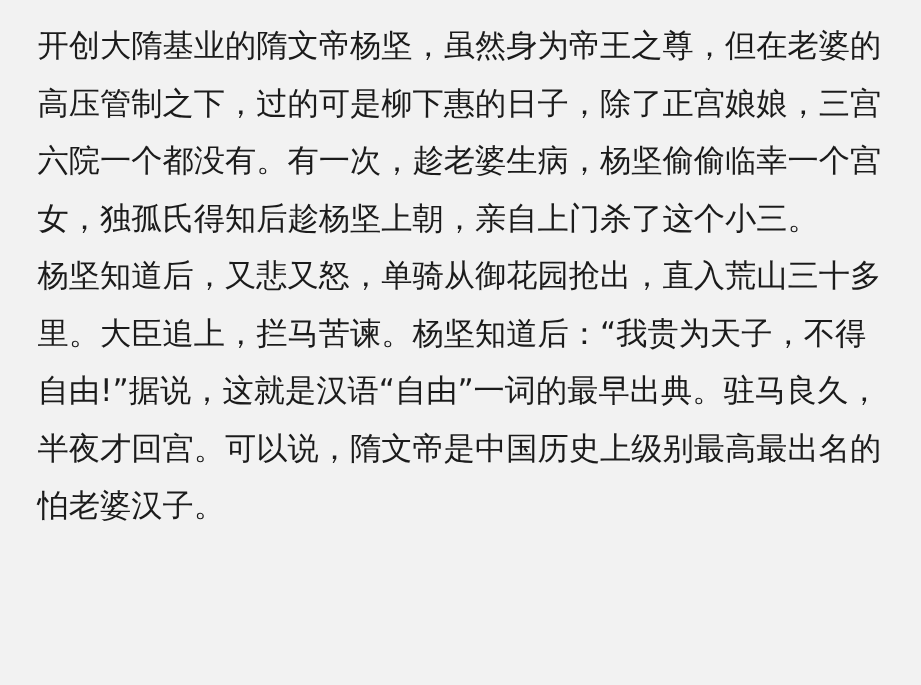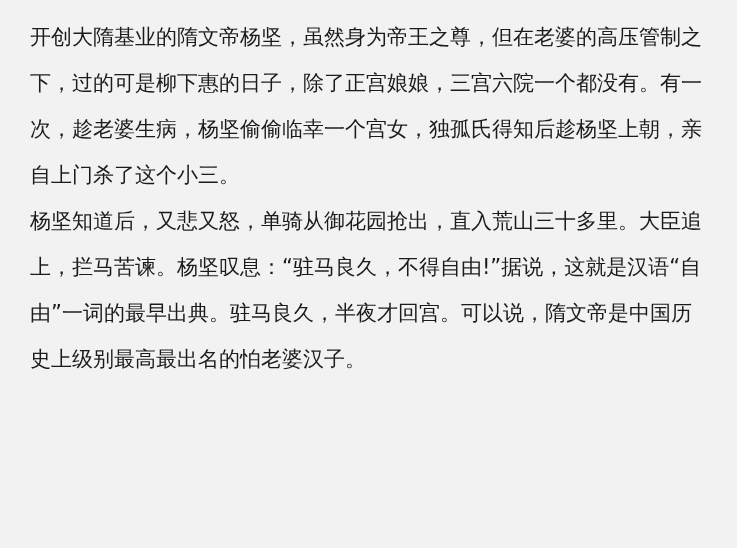"开创大隋基业的隋文帝杨坚，虽然身为帝王之尊，但在老婆的高压管制之下，过的可是柳下" #article { font-size: 21px -> 25px }
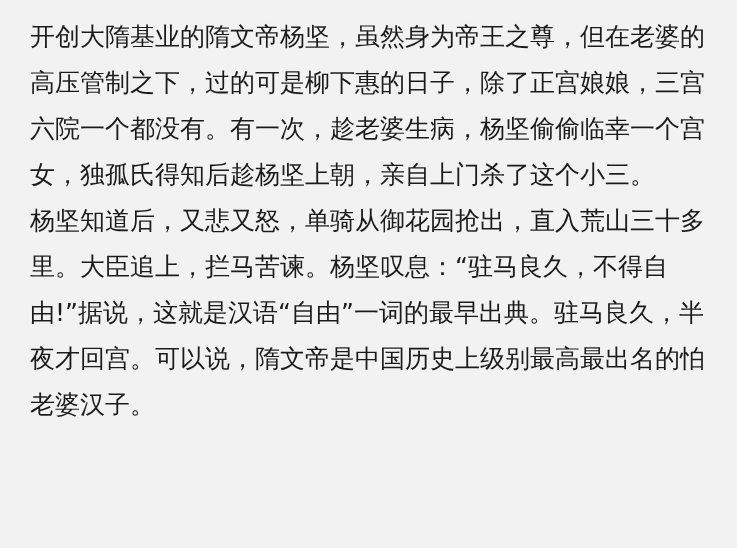"杨坚知道后，又悲又怒，单骑从御花园抢出，直入荒山三十多里。大臣追上，拦马苦谏。杨" p.para { text: 叹息：“驻马良久 -> 知道后：“我贵为天子 }
